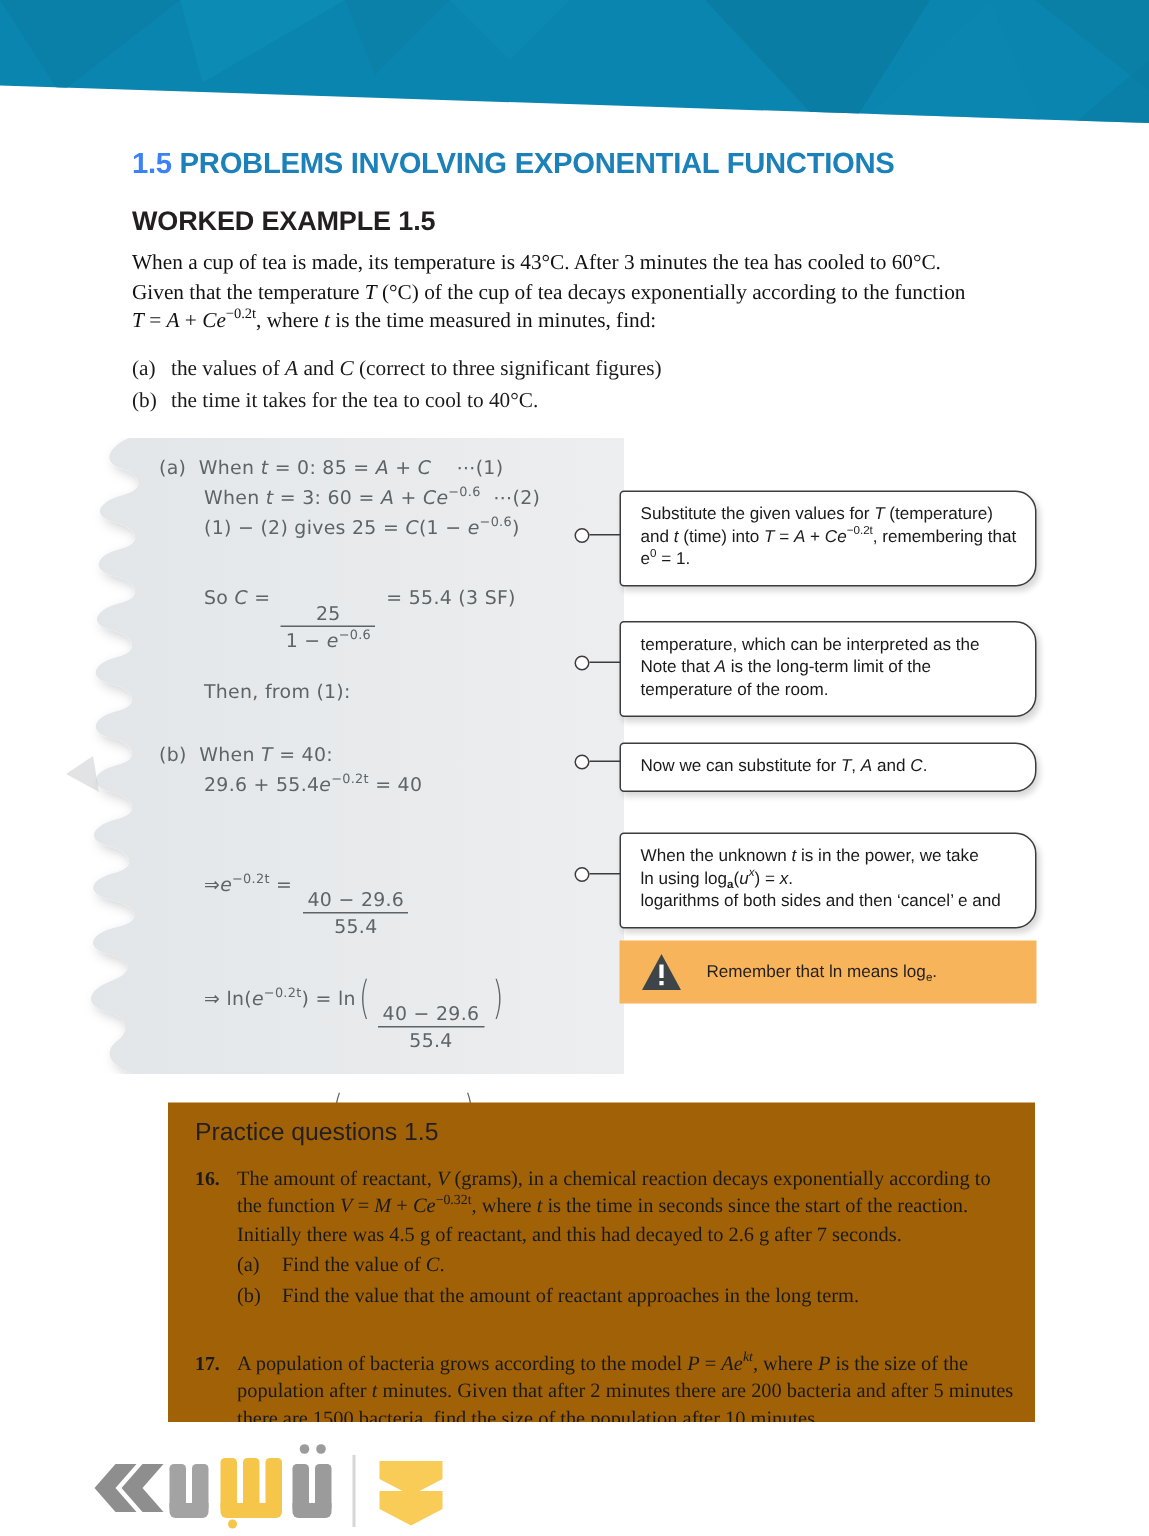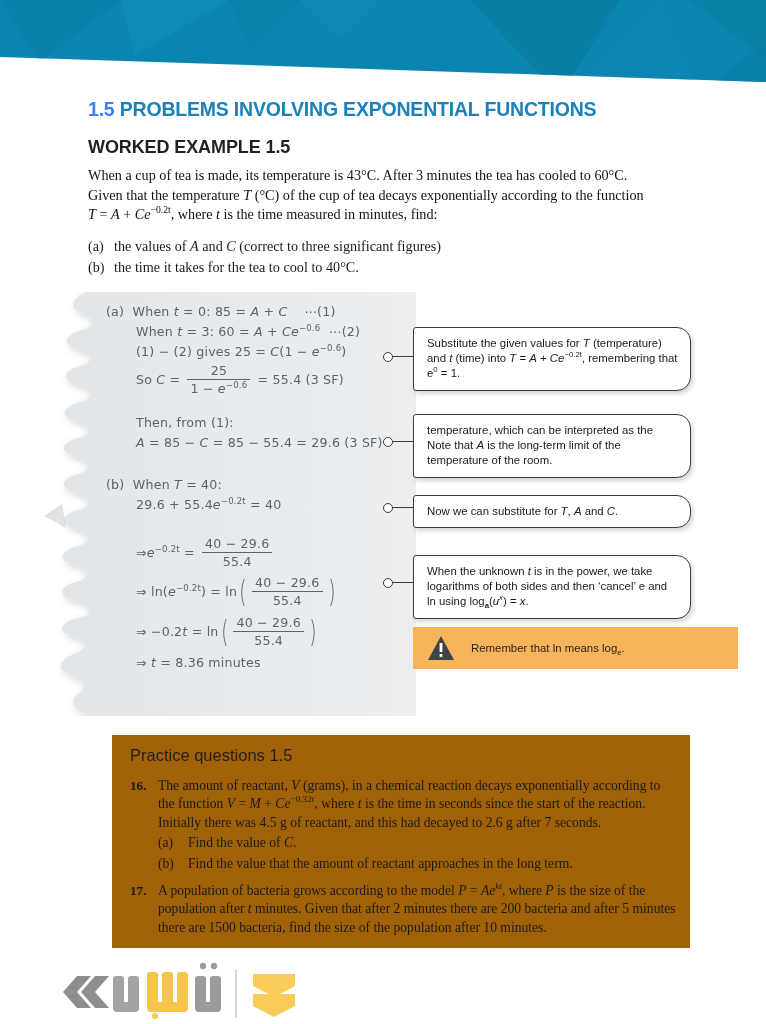"25" .frac .num-p { margin-top: none -> 38px }
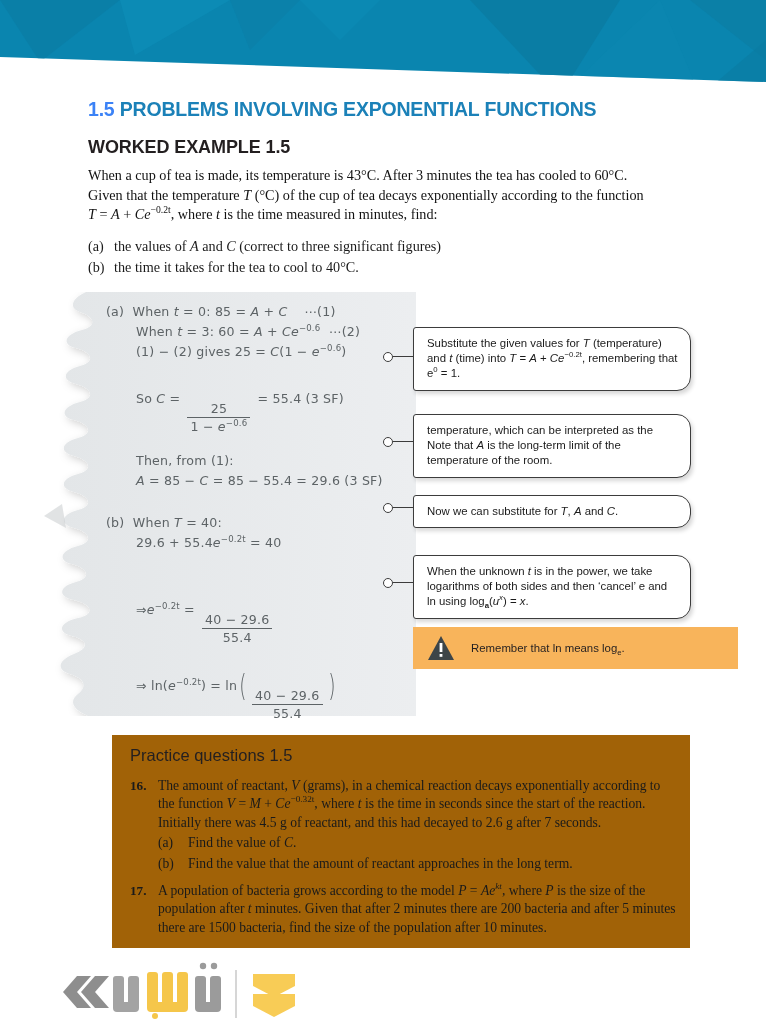"A = 85 − C" div.sol-line { html: <div> <i>A</i><span> = 85 − </span><i>C</i><span> = 85 − 55.4 = 29.6 (3 SF)</span> </div> -> none }
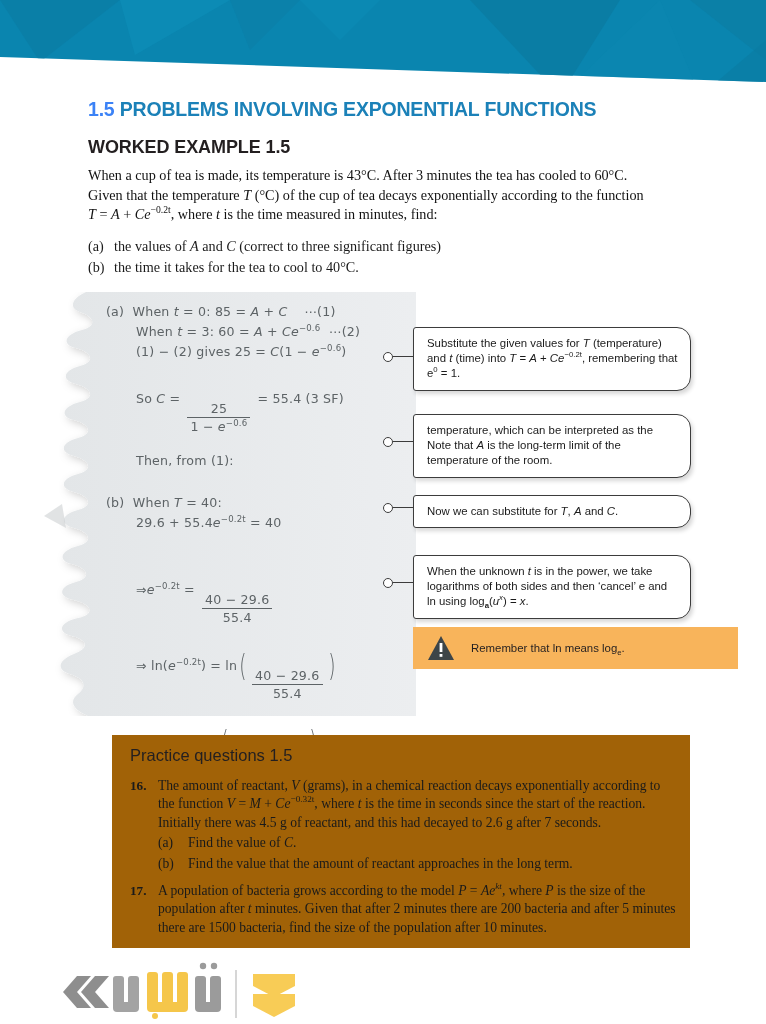"logarithms of both sides and" div { order: before "ln using loga(ux) = x." -> after "ln using loga(ux) = x." }
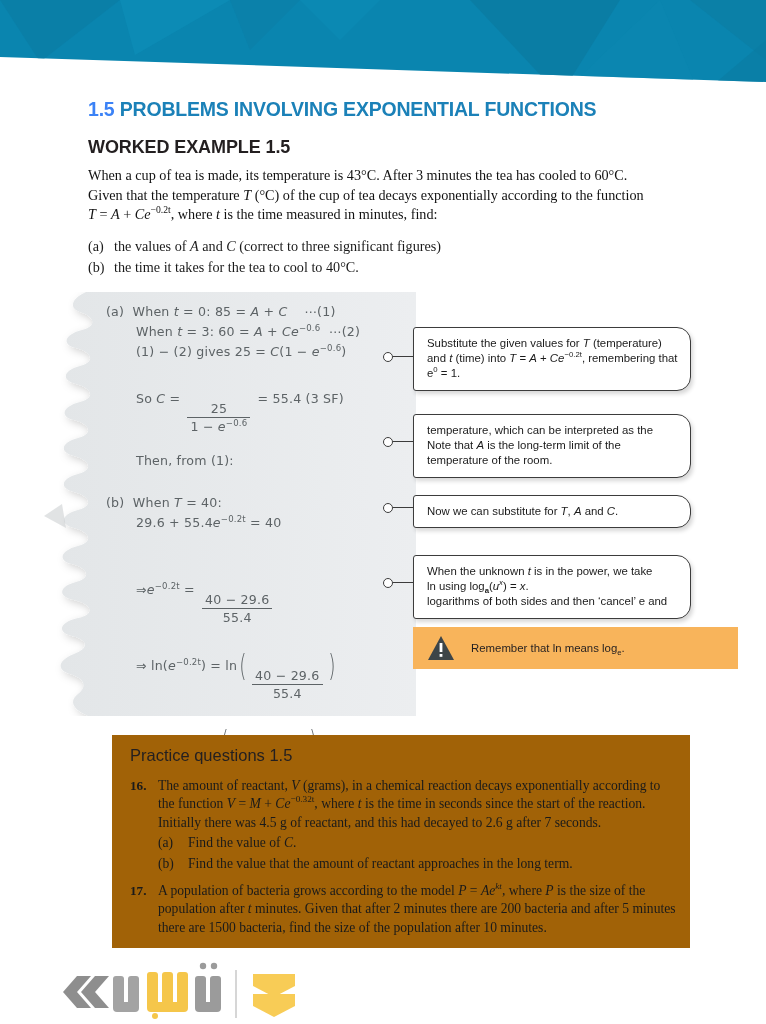"Remember that ln means loge." div.warn-box { width: 325px -> 278px }
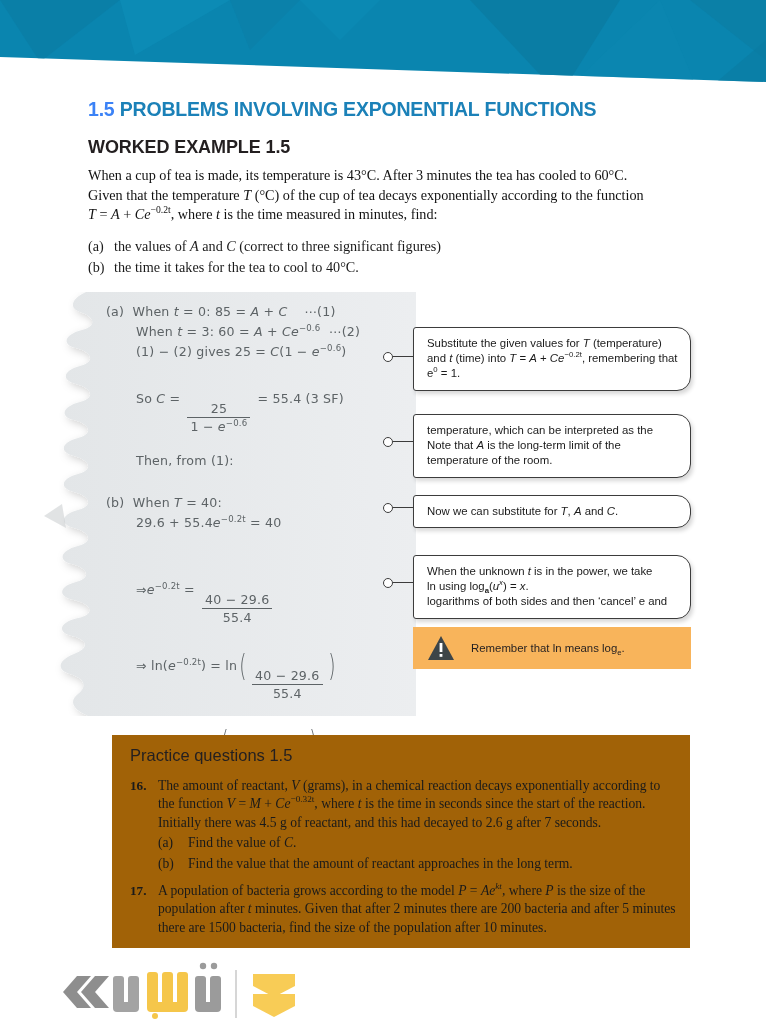"17." div.q-item { margin-top: 9px -> 27px }
